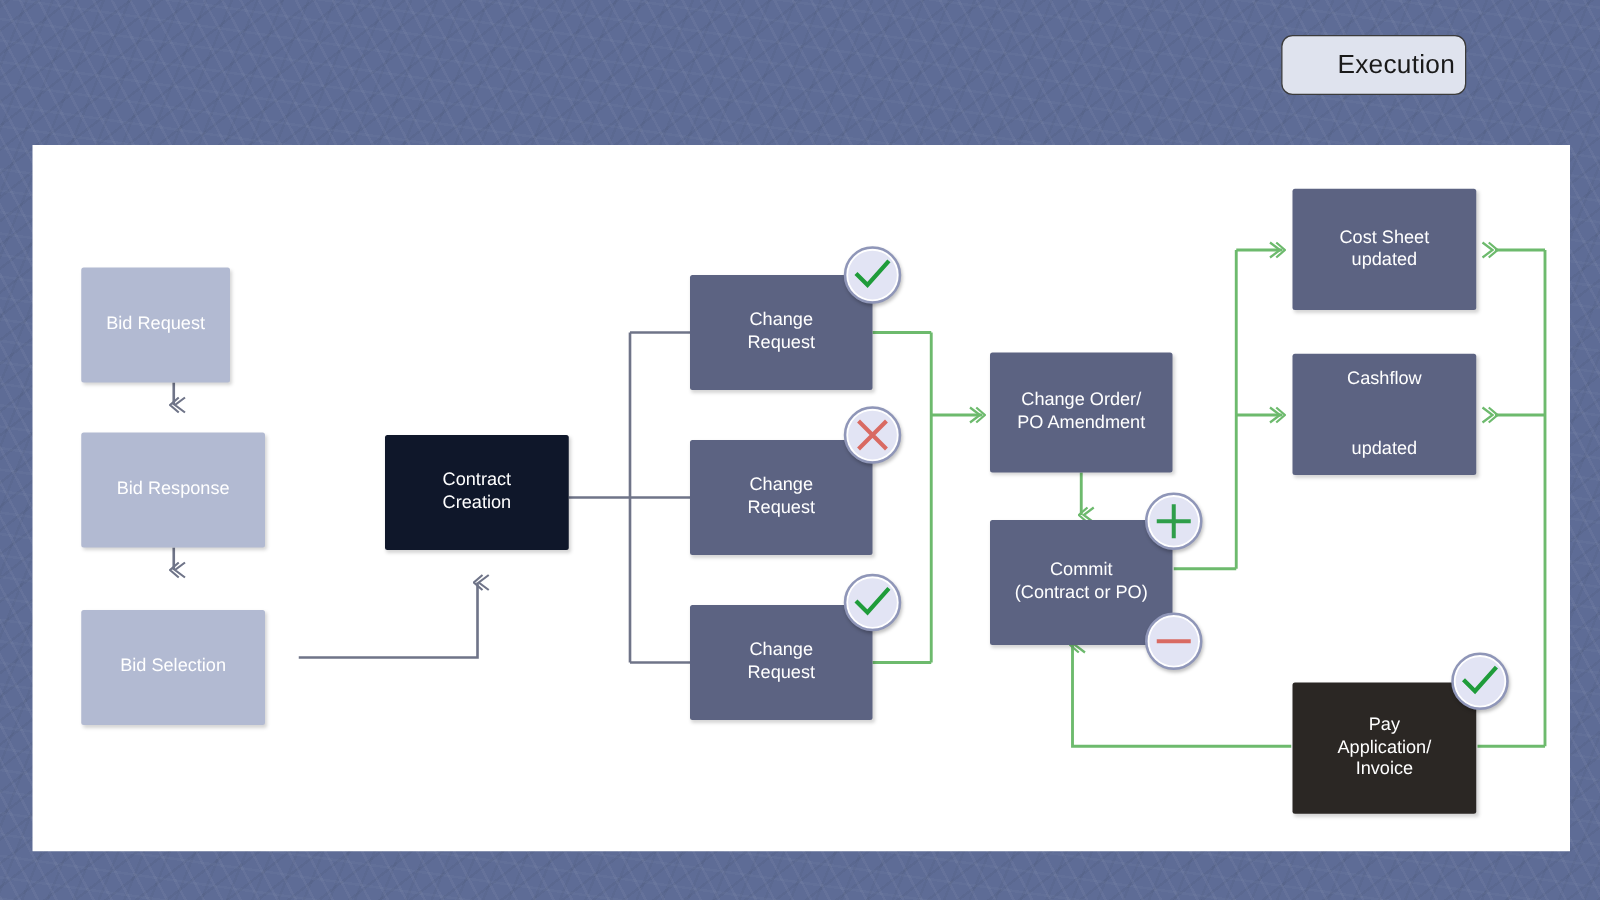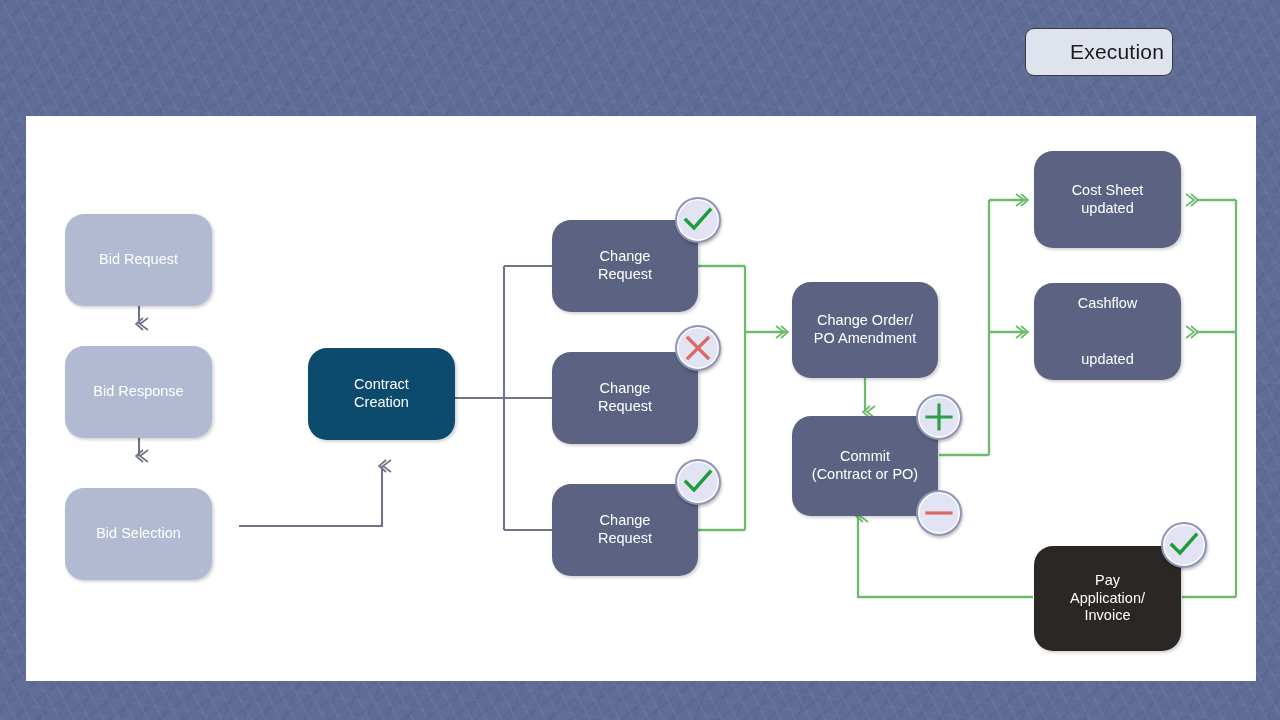"Cost Sheet" .node { border-radius: 19px -> 2px }
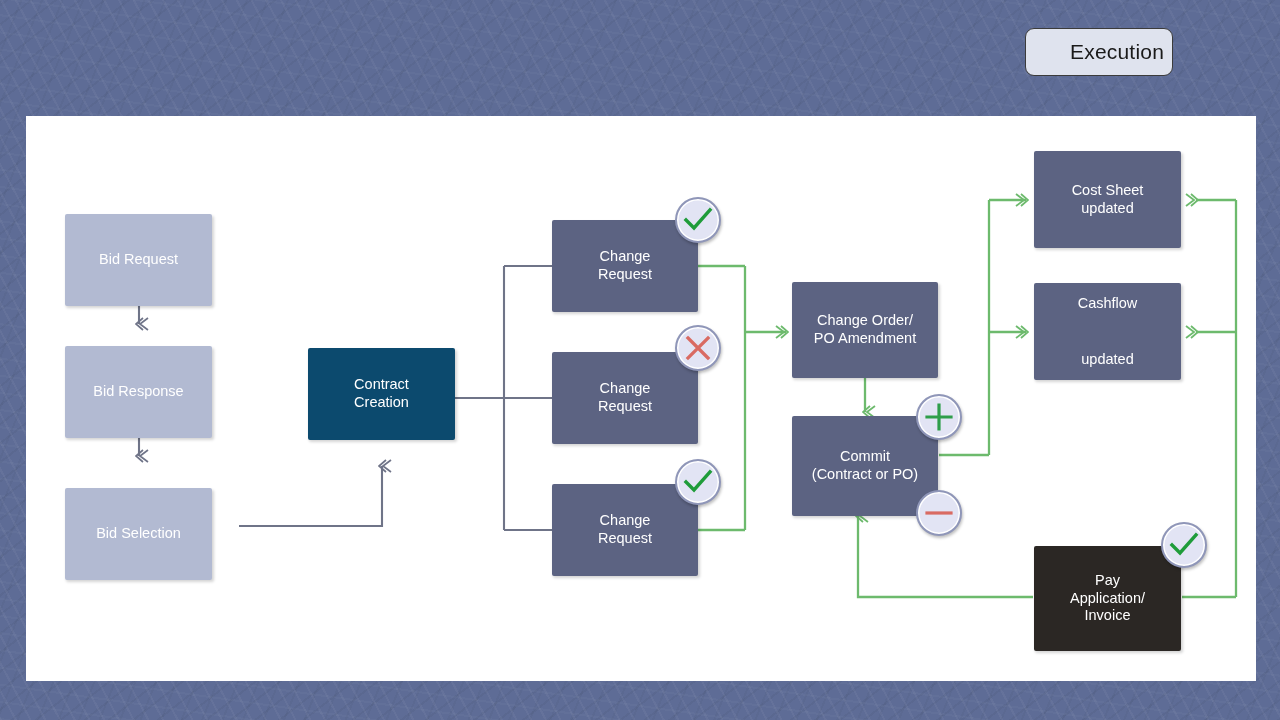"Bid Request" div.node { width: 147px -> 119px }
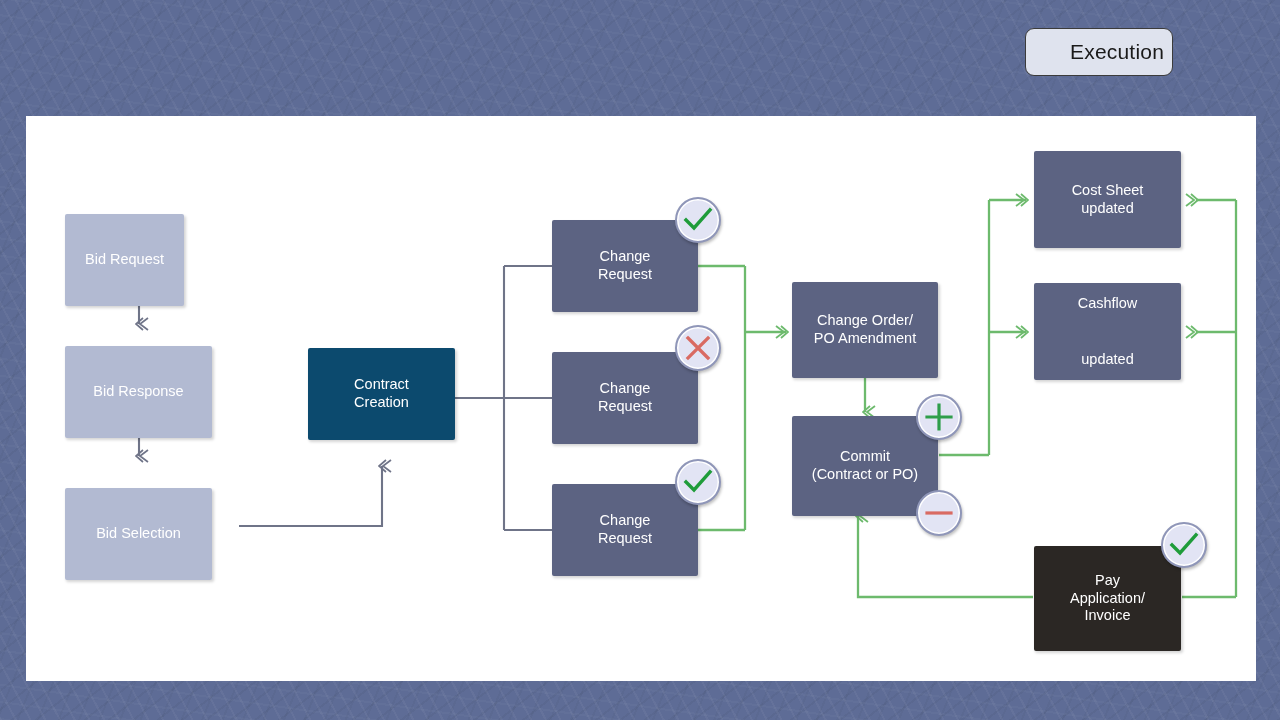"Contract" .node.mid { background: #0c4a6e -> #0f172a }
